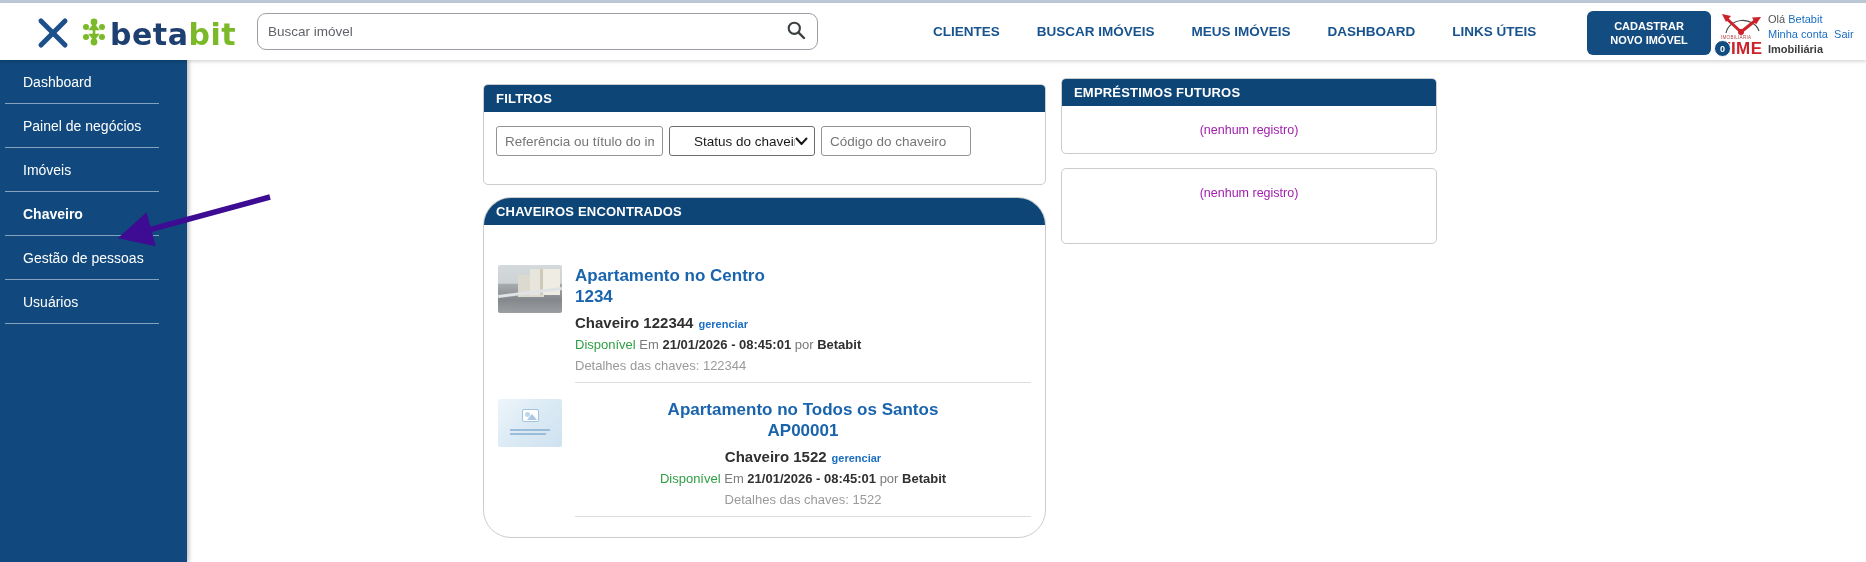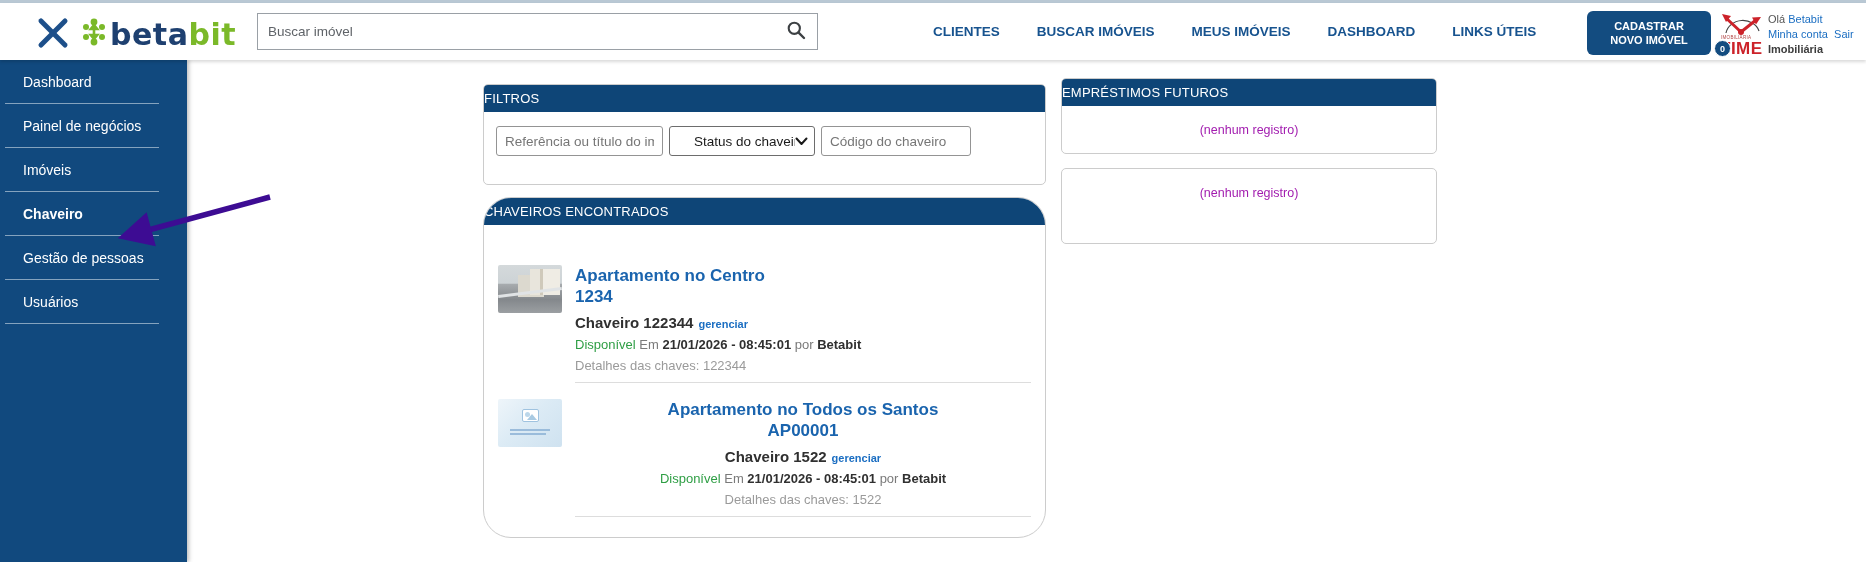"Buscar imóvel" .searchbox { border-radius: 0 -> 9px }
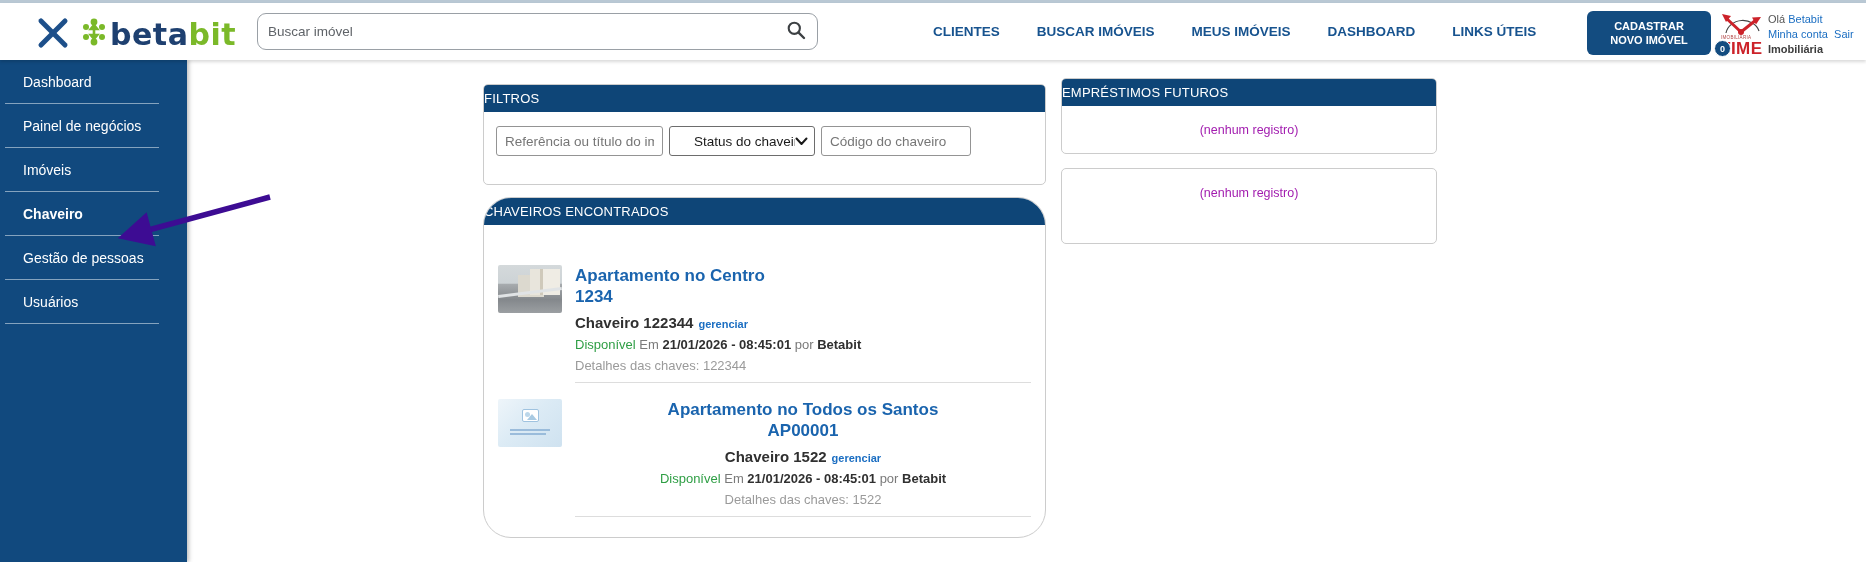"FILTROS" .panel-head { font-weight: normal -> bold; padding-left: none -> 12px }
